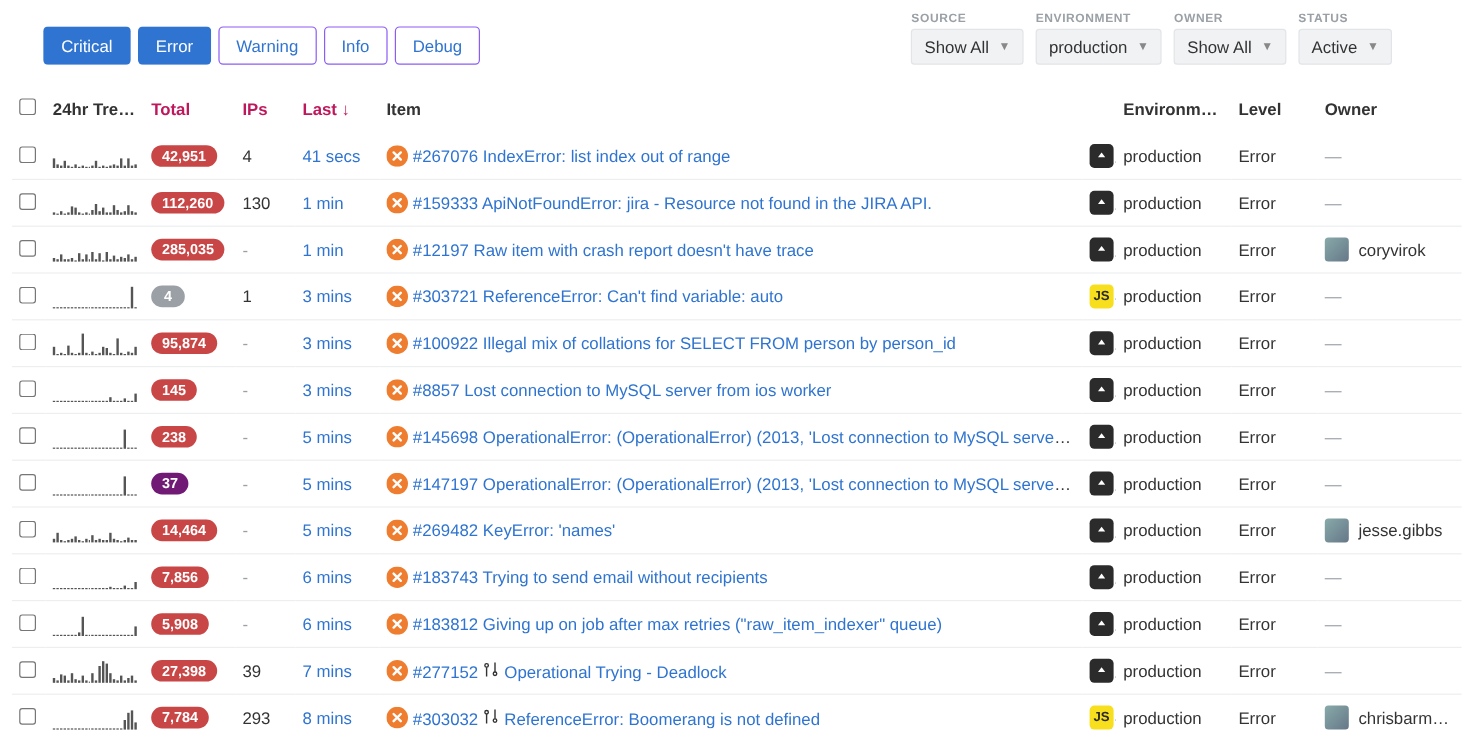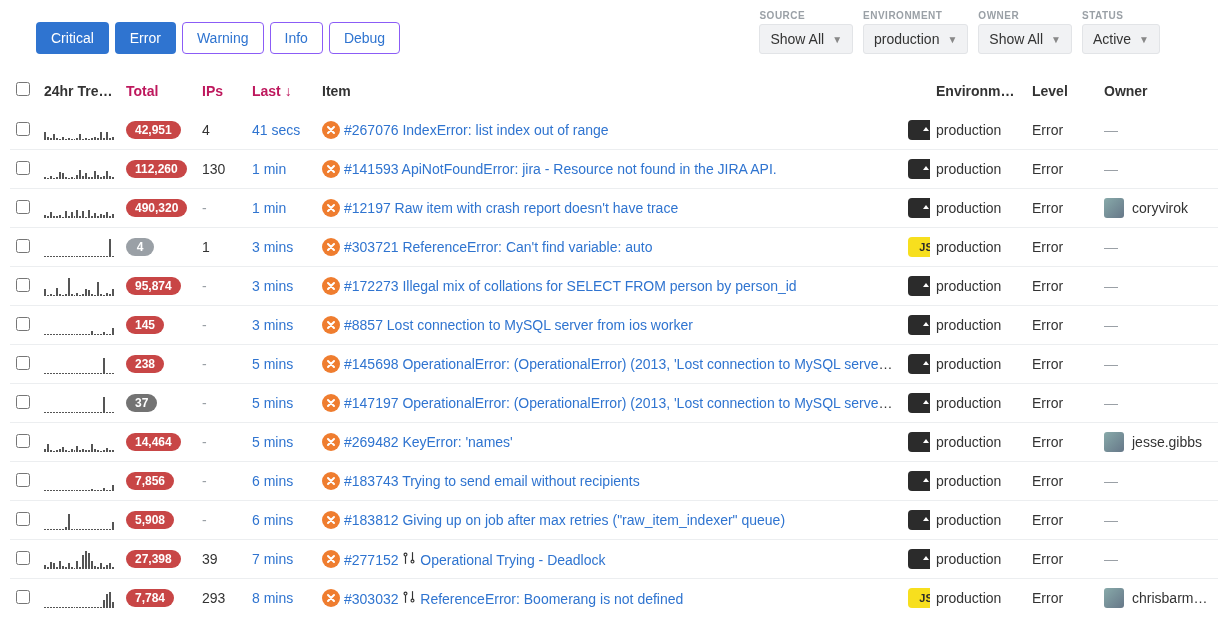"#141593 ApiNotFoundError: jira -" span.itemlink { text: 141593 -> 159333 }
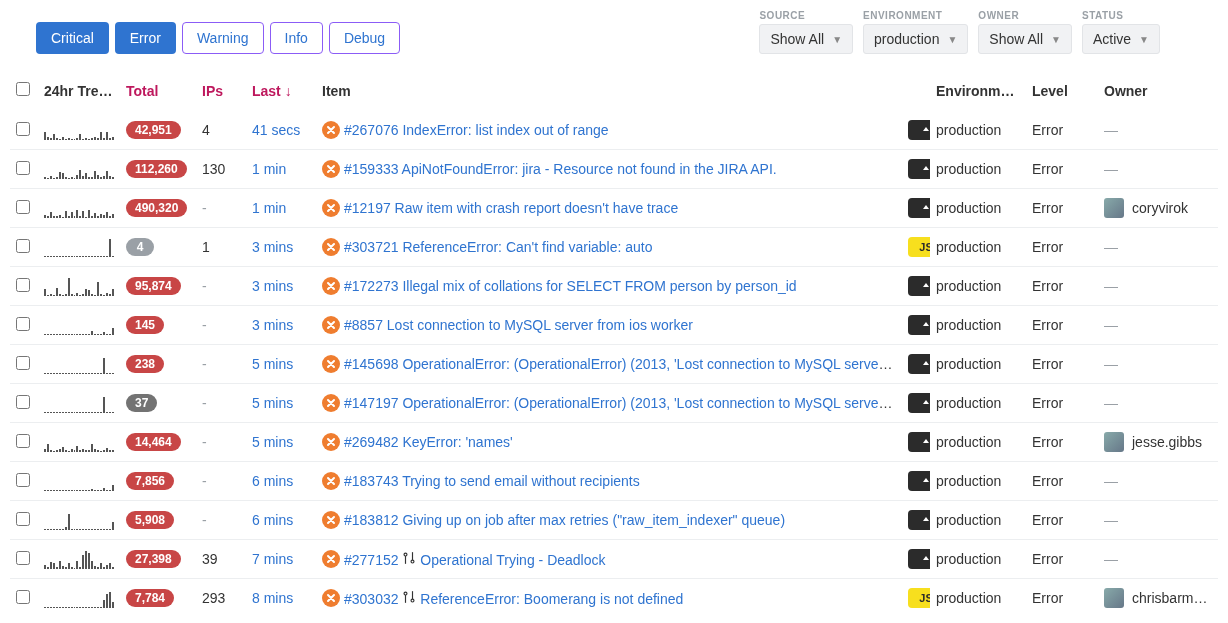"490,320" span.pill { text: 490,320 -> 285,035 }
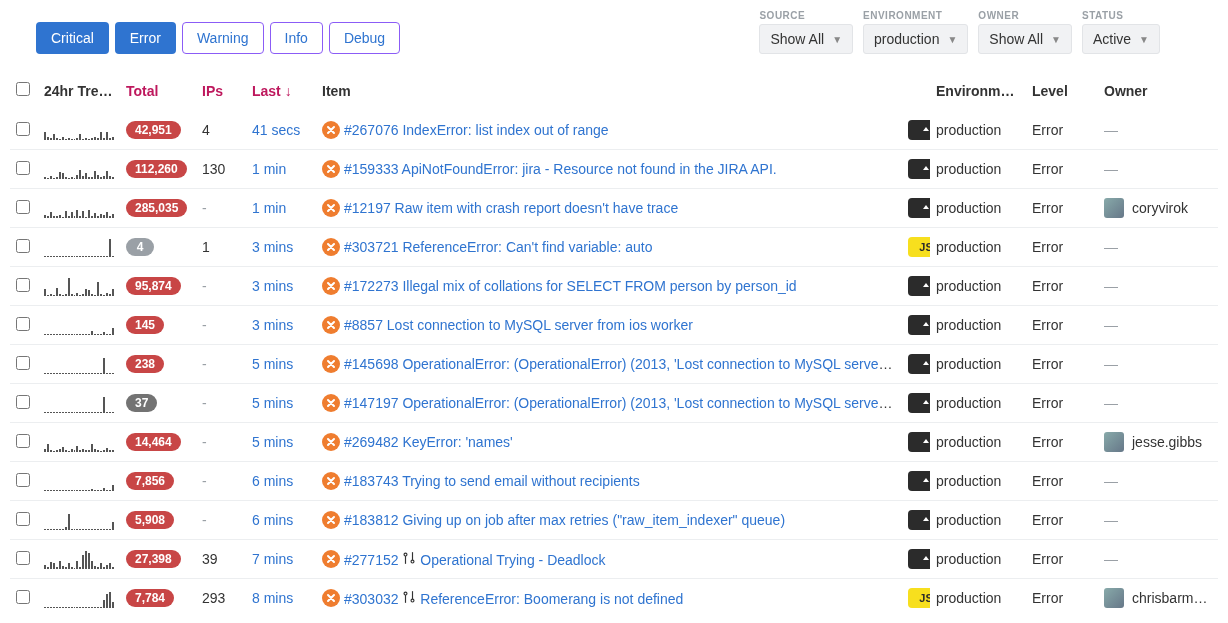"JS" .envicon { width: 36px -> 20px }
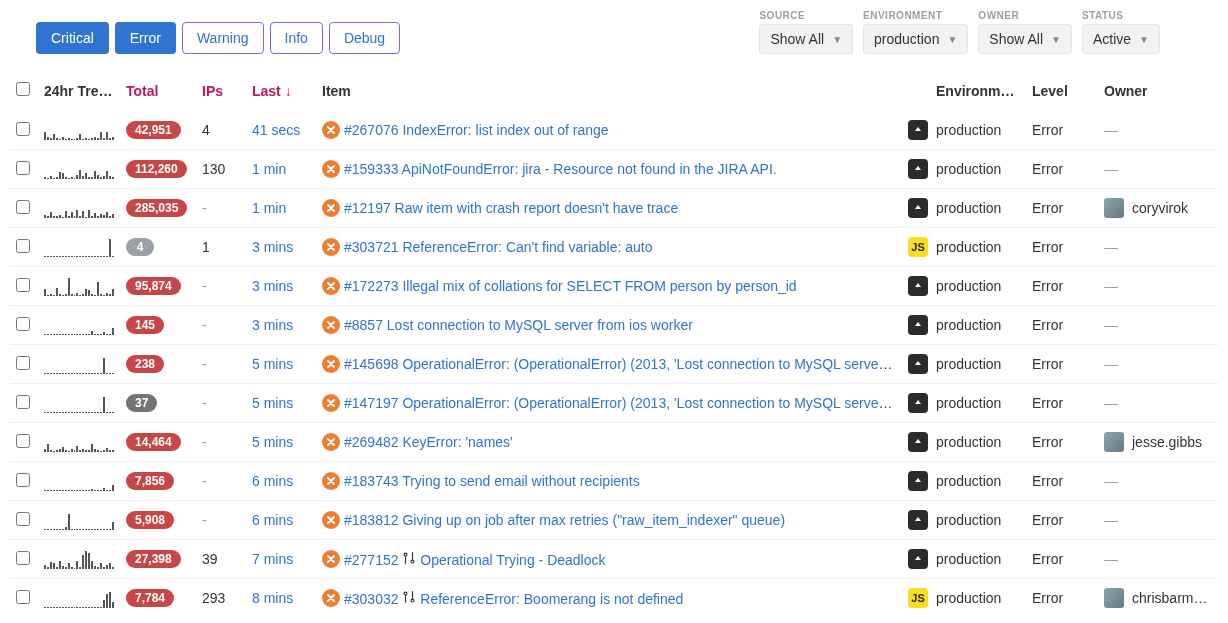"#172273 Illegal mix of collations" span.itemlink { text: 172273 -> 100922 }
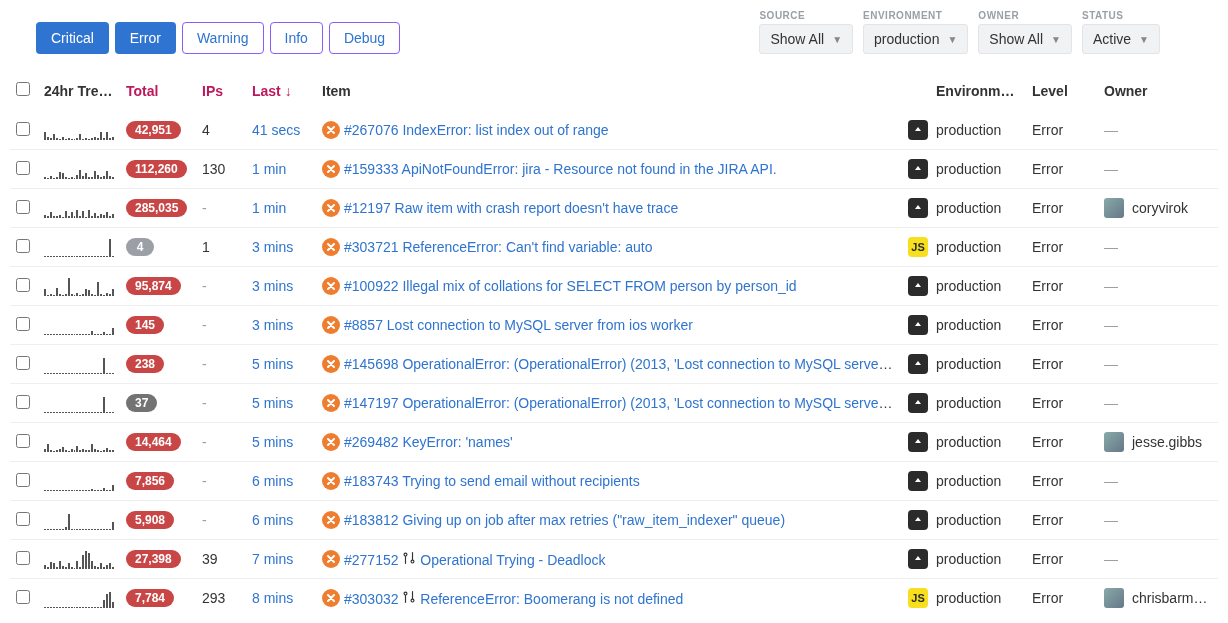"37" .pill.orange { background: #737373 -> #701a75 }
